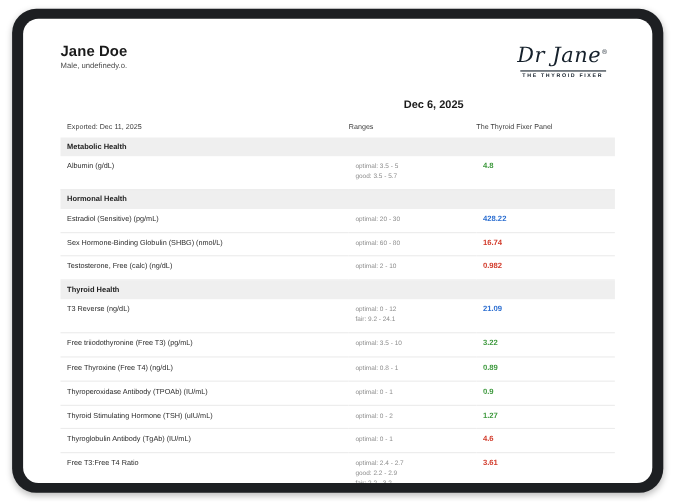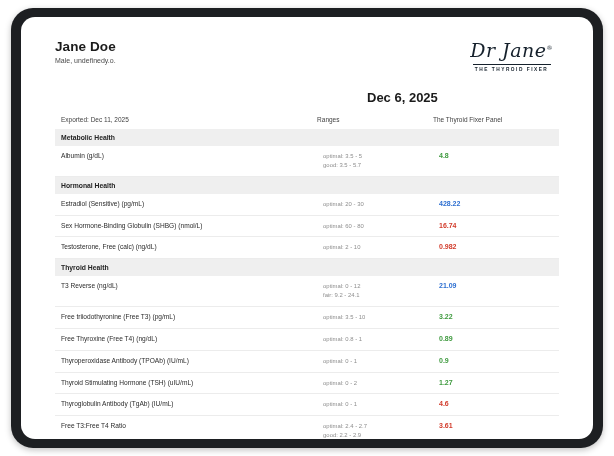"Dec 6, 2025" .report-date { font-size: 13px -> 10px }
